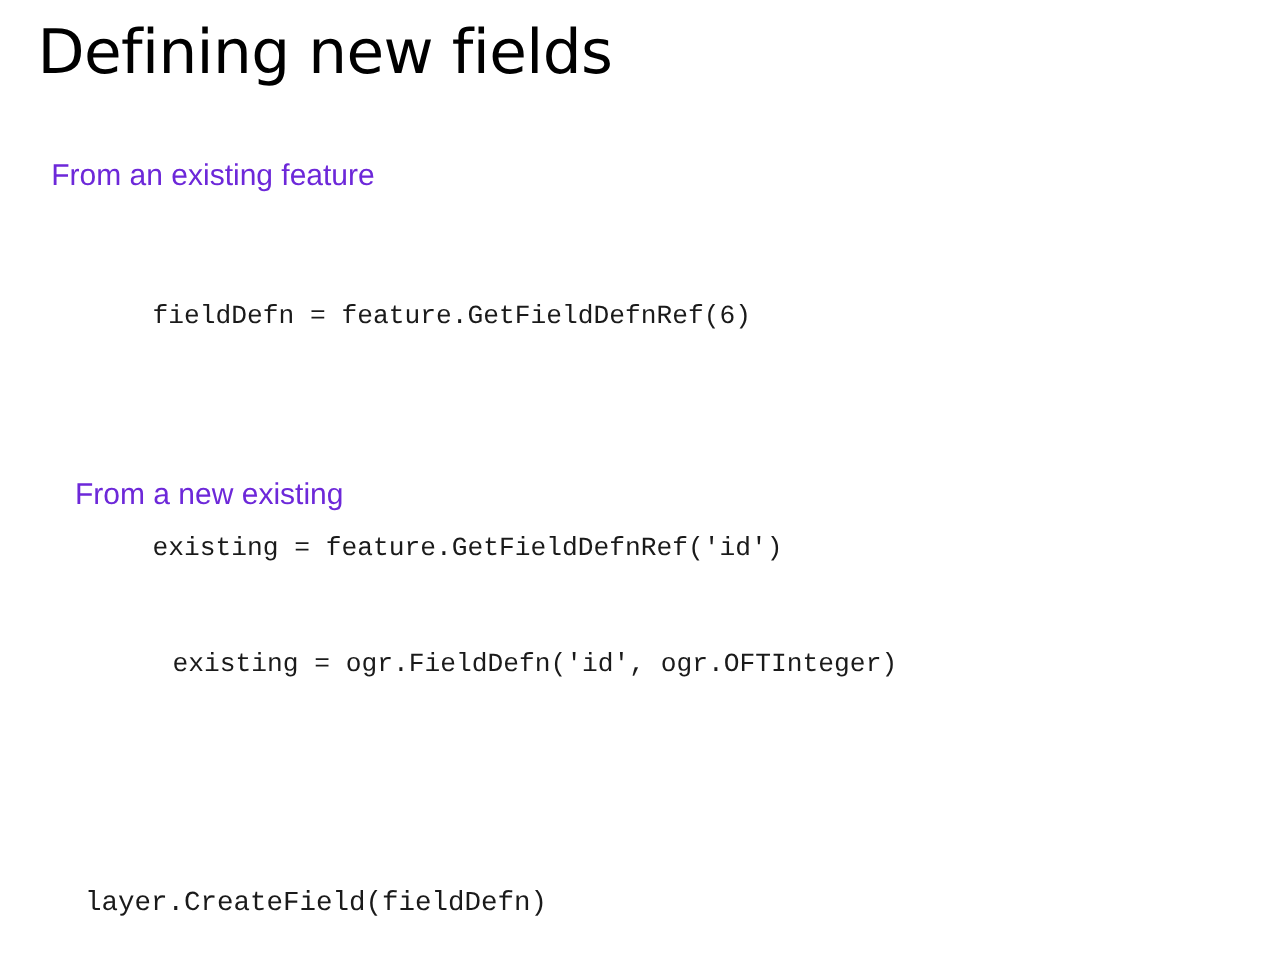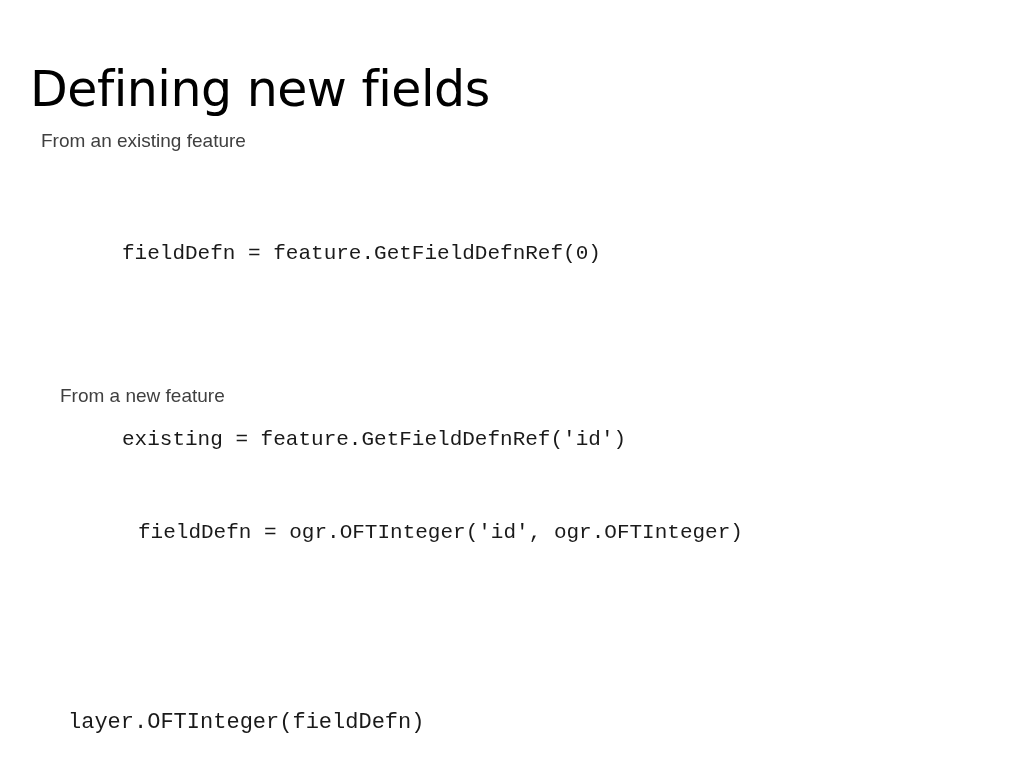"Defining new fields" .slide-title { margin-top: 48px -> none }
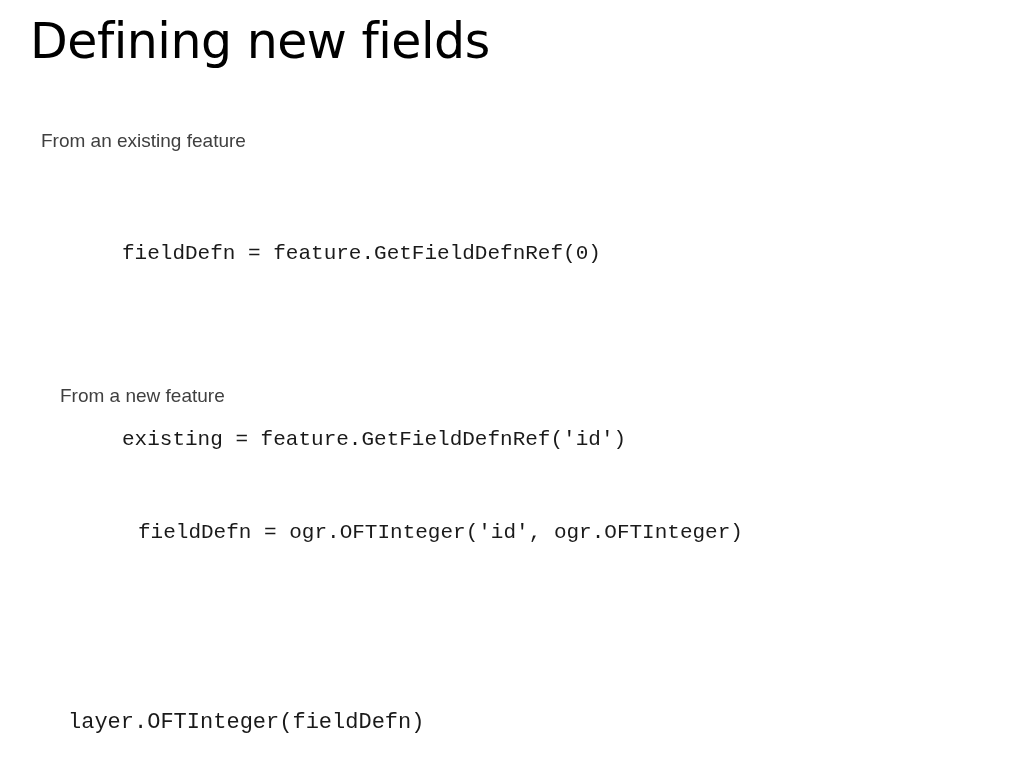"From an existing feature" .section-heading { color: #404040 -> #6d28d9; font-size: 19px -> 24px }
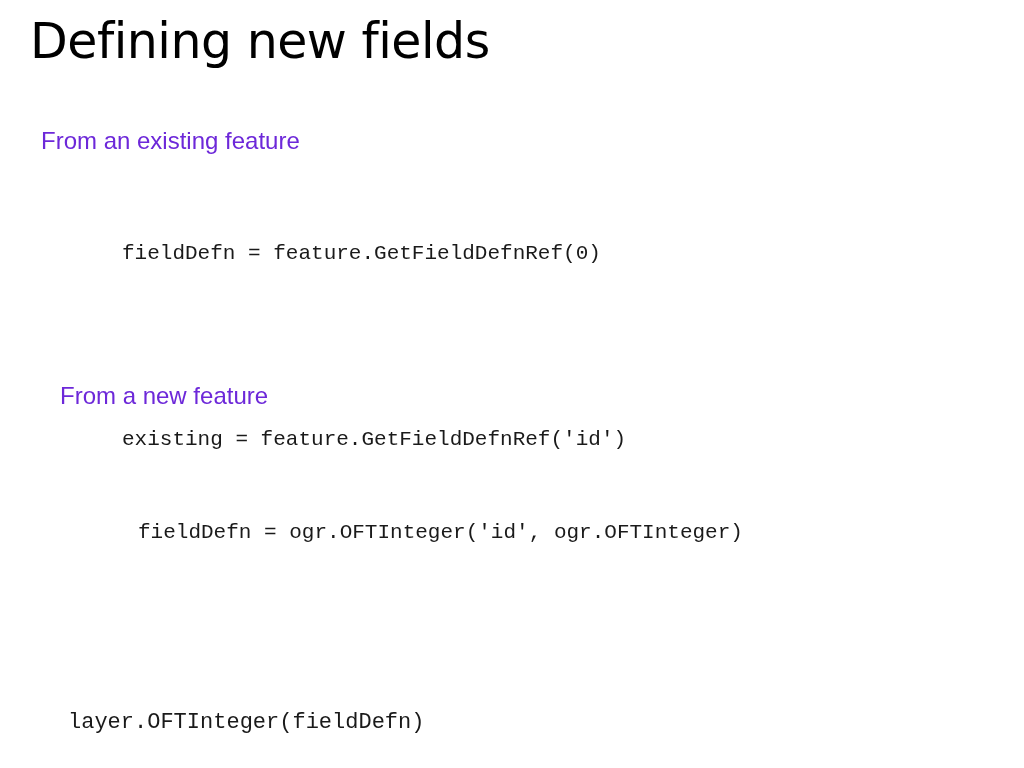"fieldDefn = feature.GetFieldDefnRef(0)" div.code-line { text: 0 -> 6 }
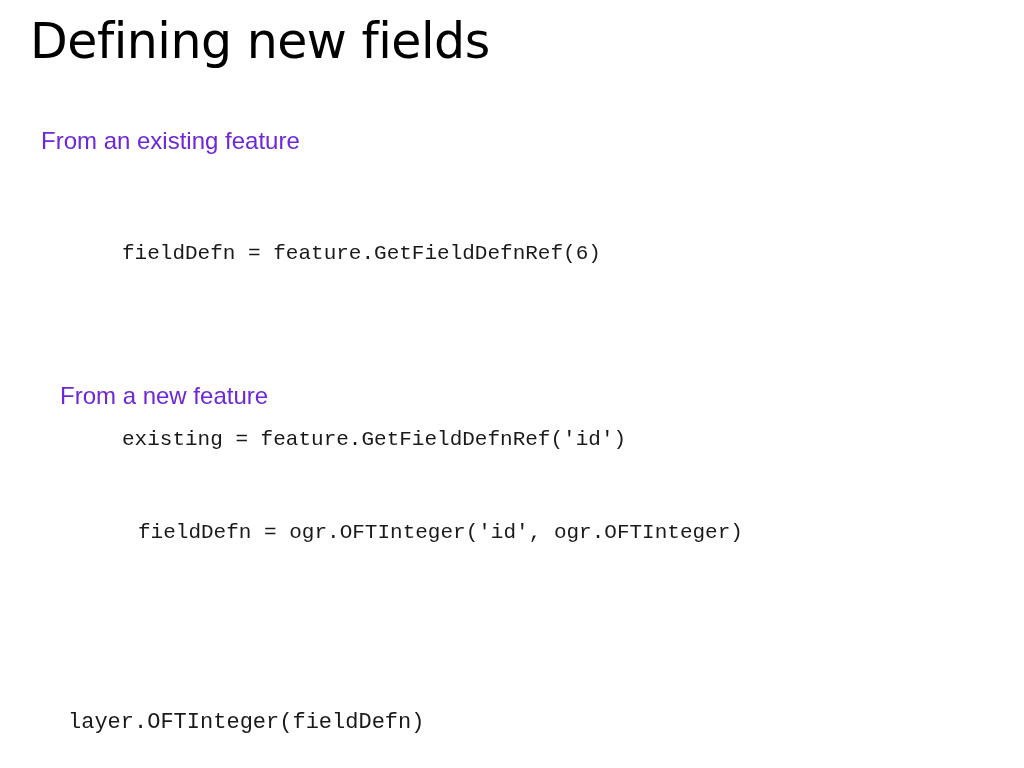"From a new feature" div.section-heading { text: feature -> existing }
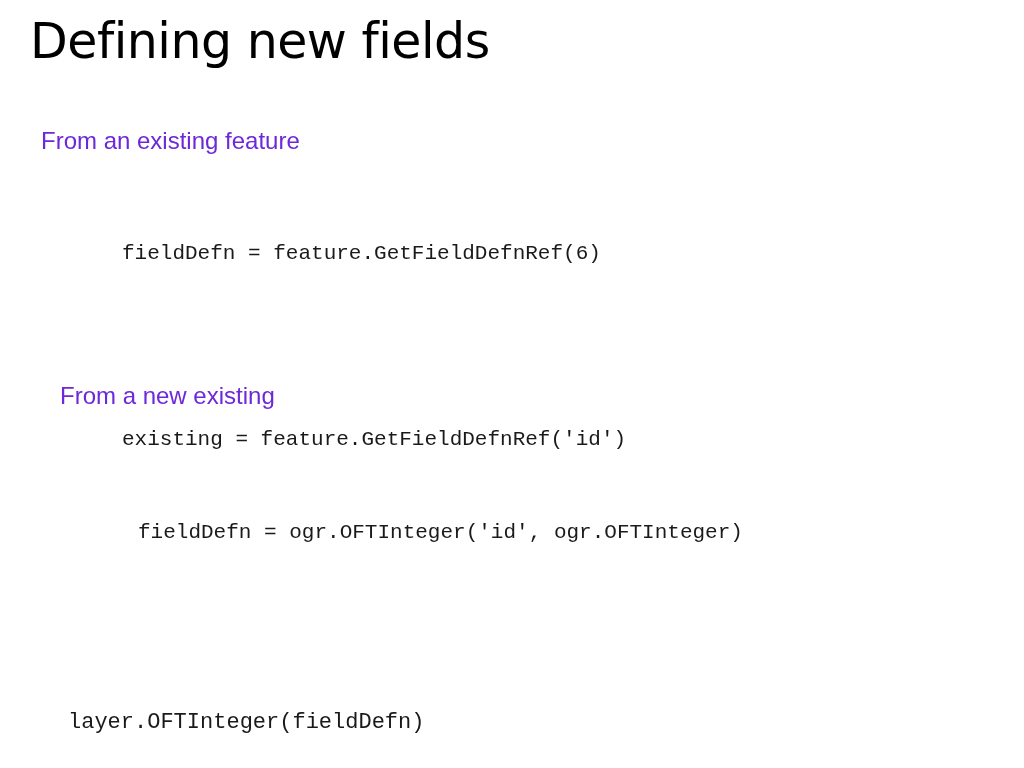"fieldDefn = ogr.OFTInteger(" span.tok { text: fieldDefn = ogr.OFTInteger -> existing = ogr.FieldDefn }
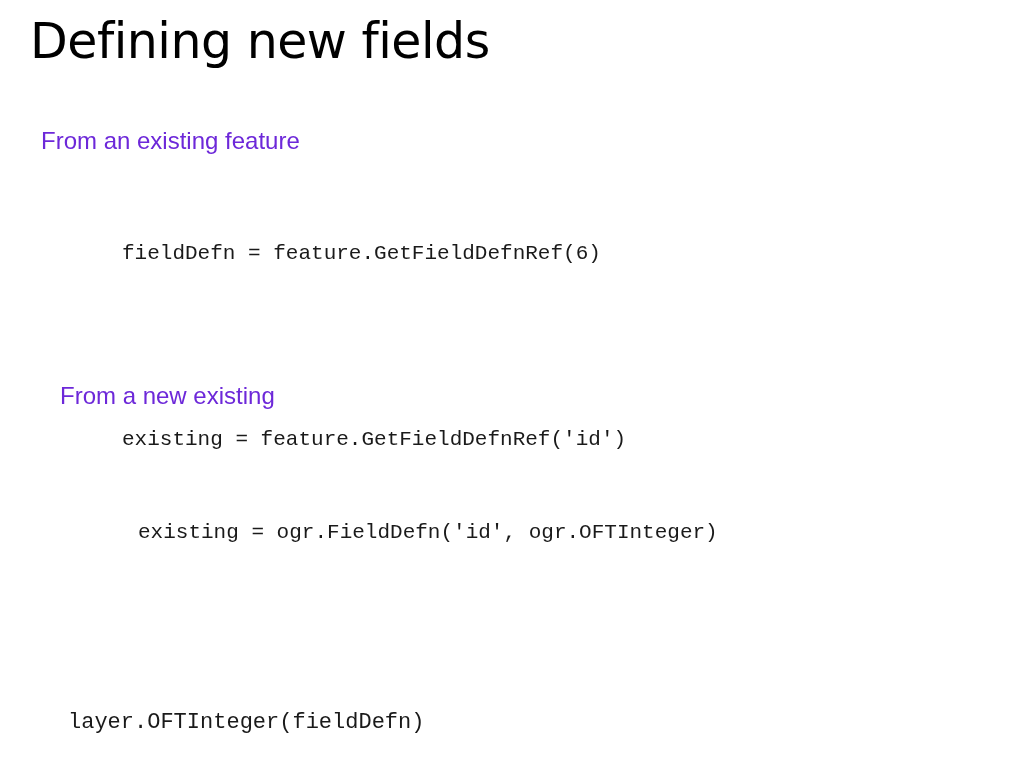"layer.OFTInteger(fieldDefn)" div.code-line { text: layer.OFTInteger -> layer.CreateField }
